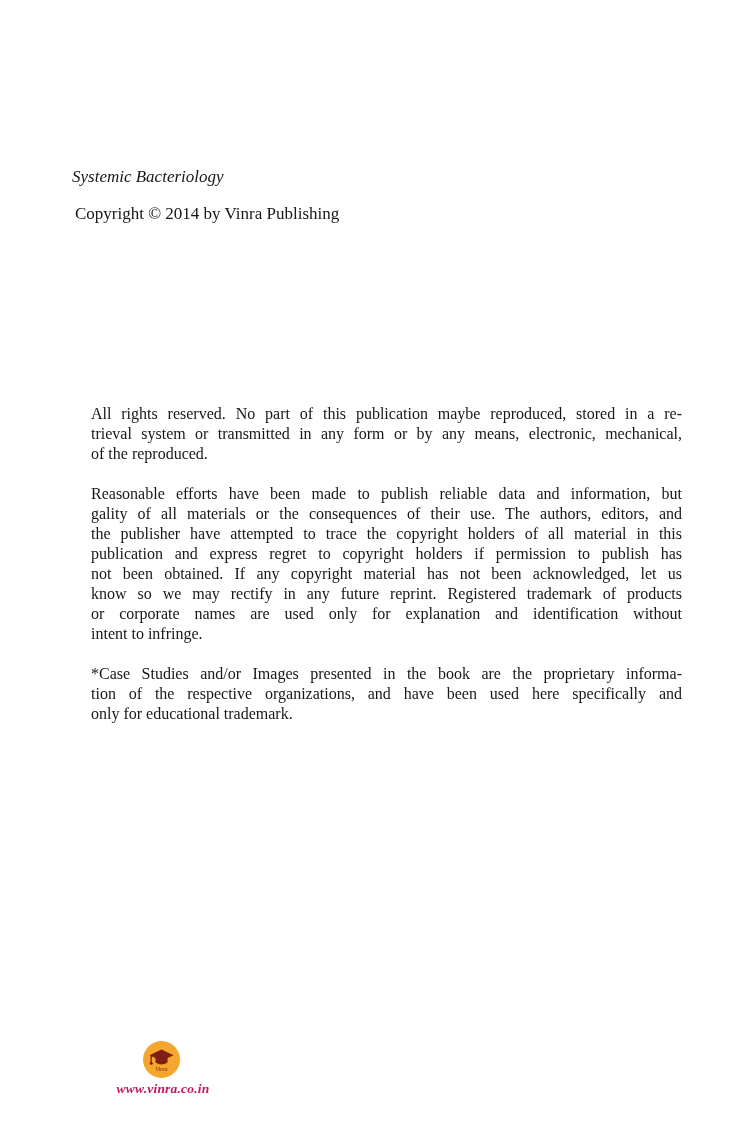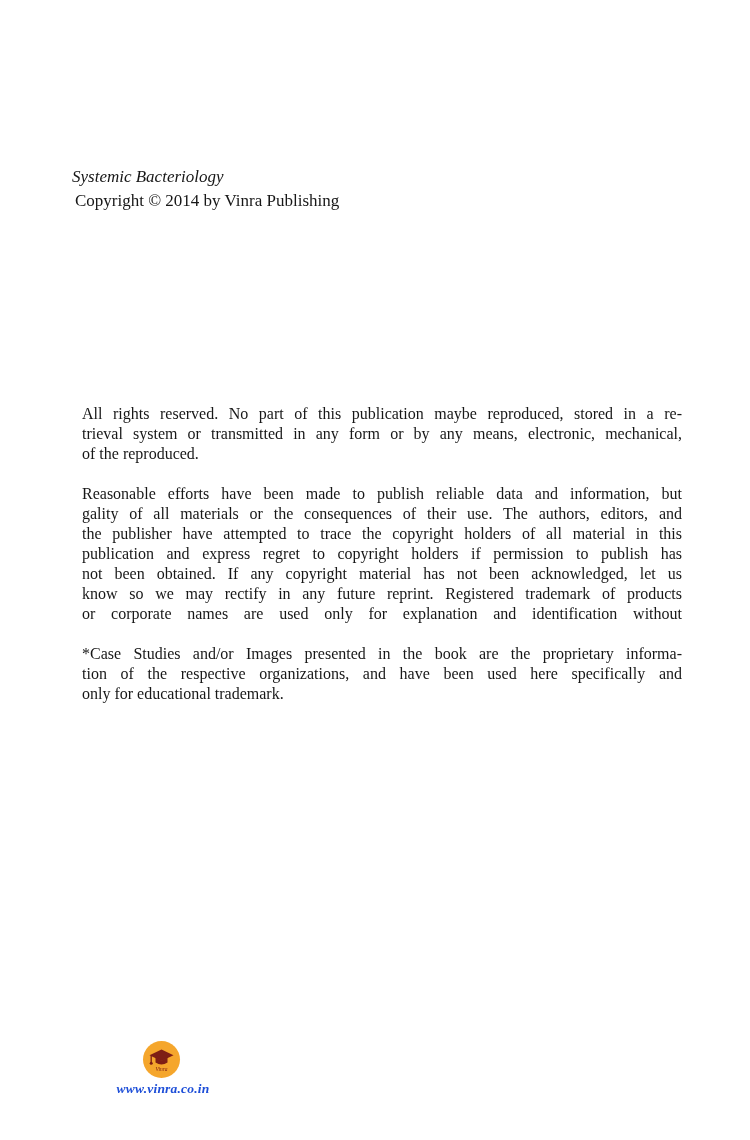"Copyright © 2014 by Vinra" .copyright-line { top: 190px -> 203px }
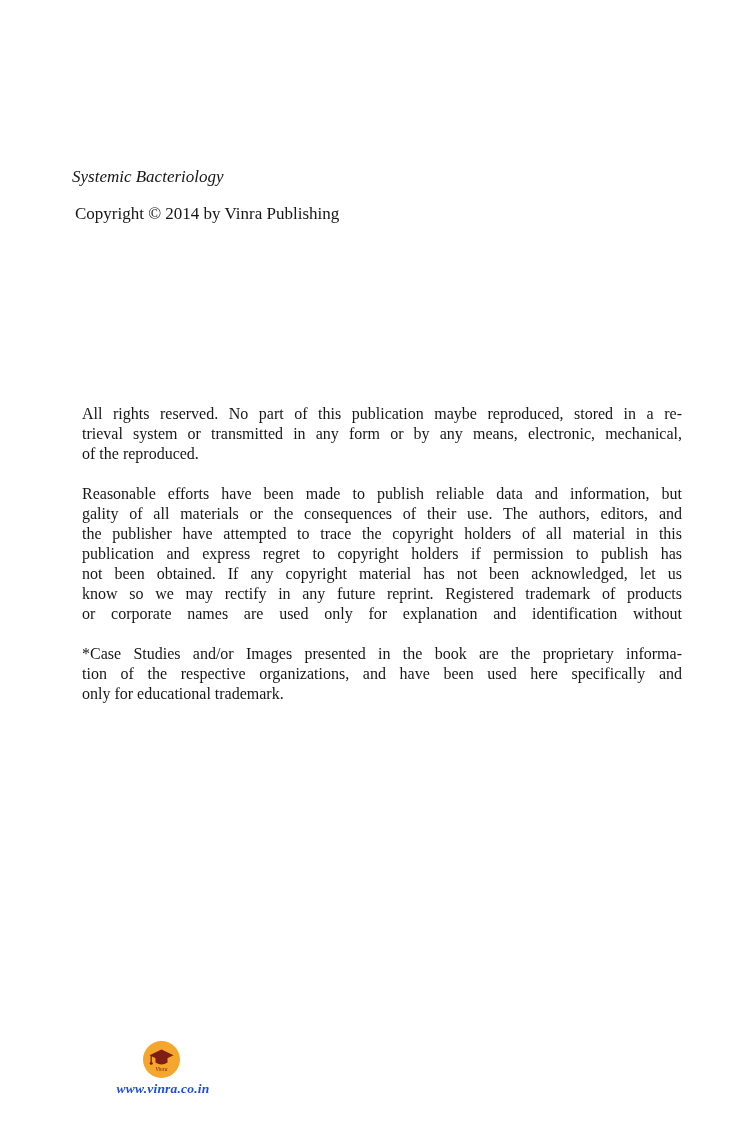"All rights reserved. No part" .paragraph { margin: 0 0 20px 7px -> 0 0 20px 16px }
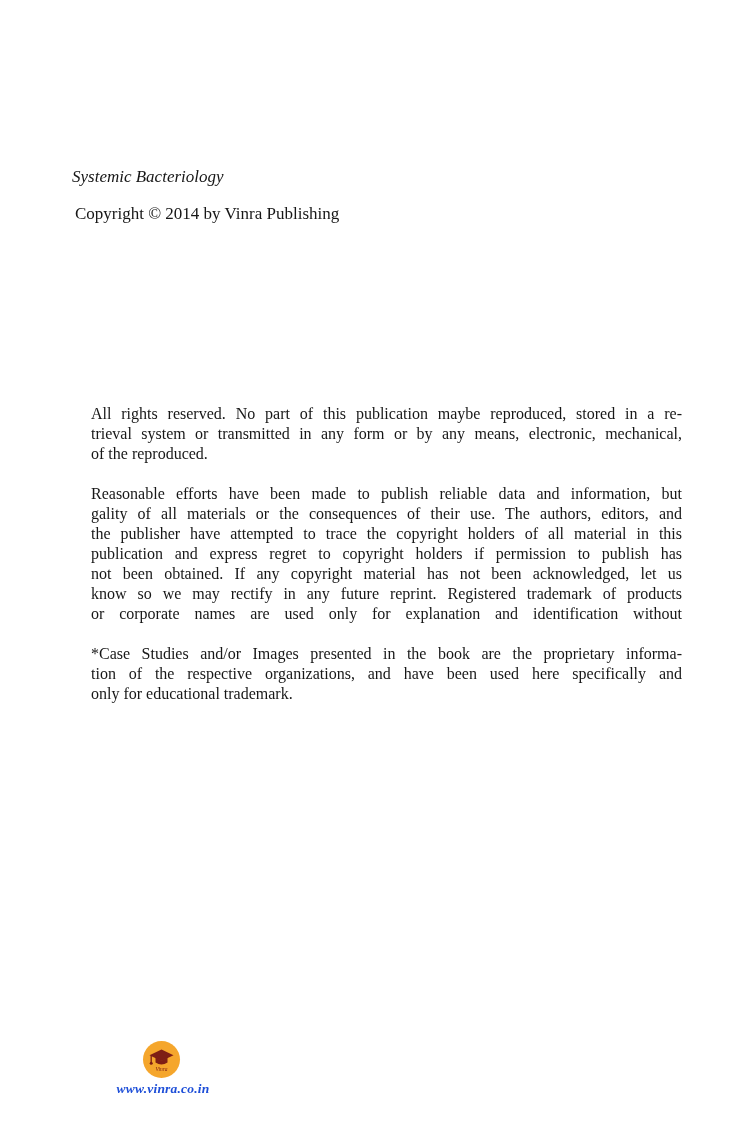"intent to infringe." div.line { html: none -> <div>intent to infringe.</div> }
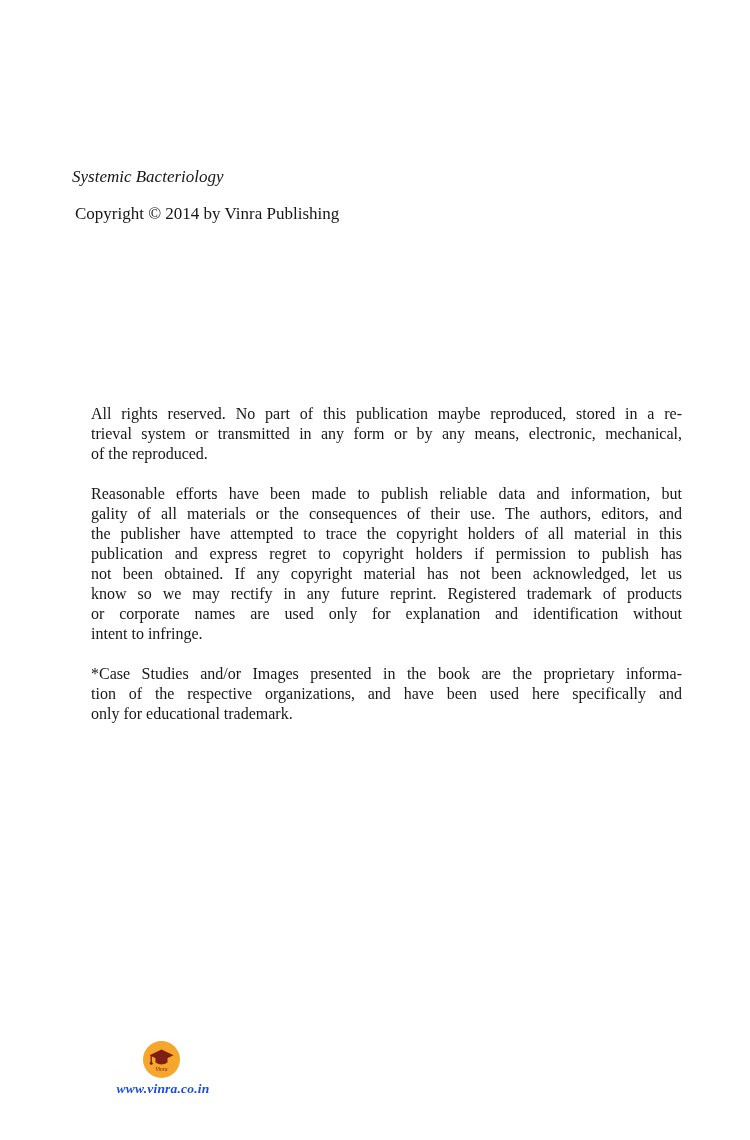"www.vinra.co.in" div.website-url { color: #1d4ed8 -> #be185d }
